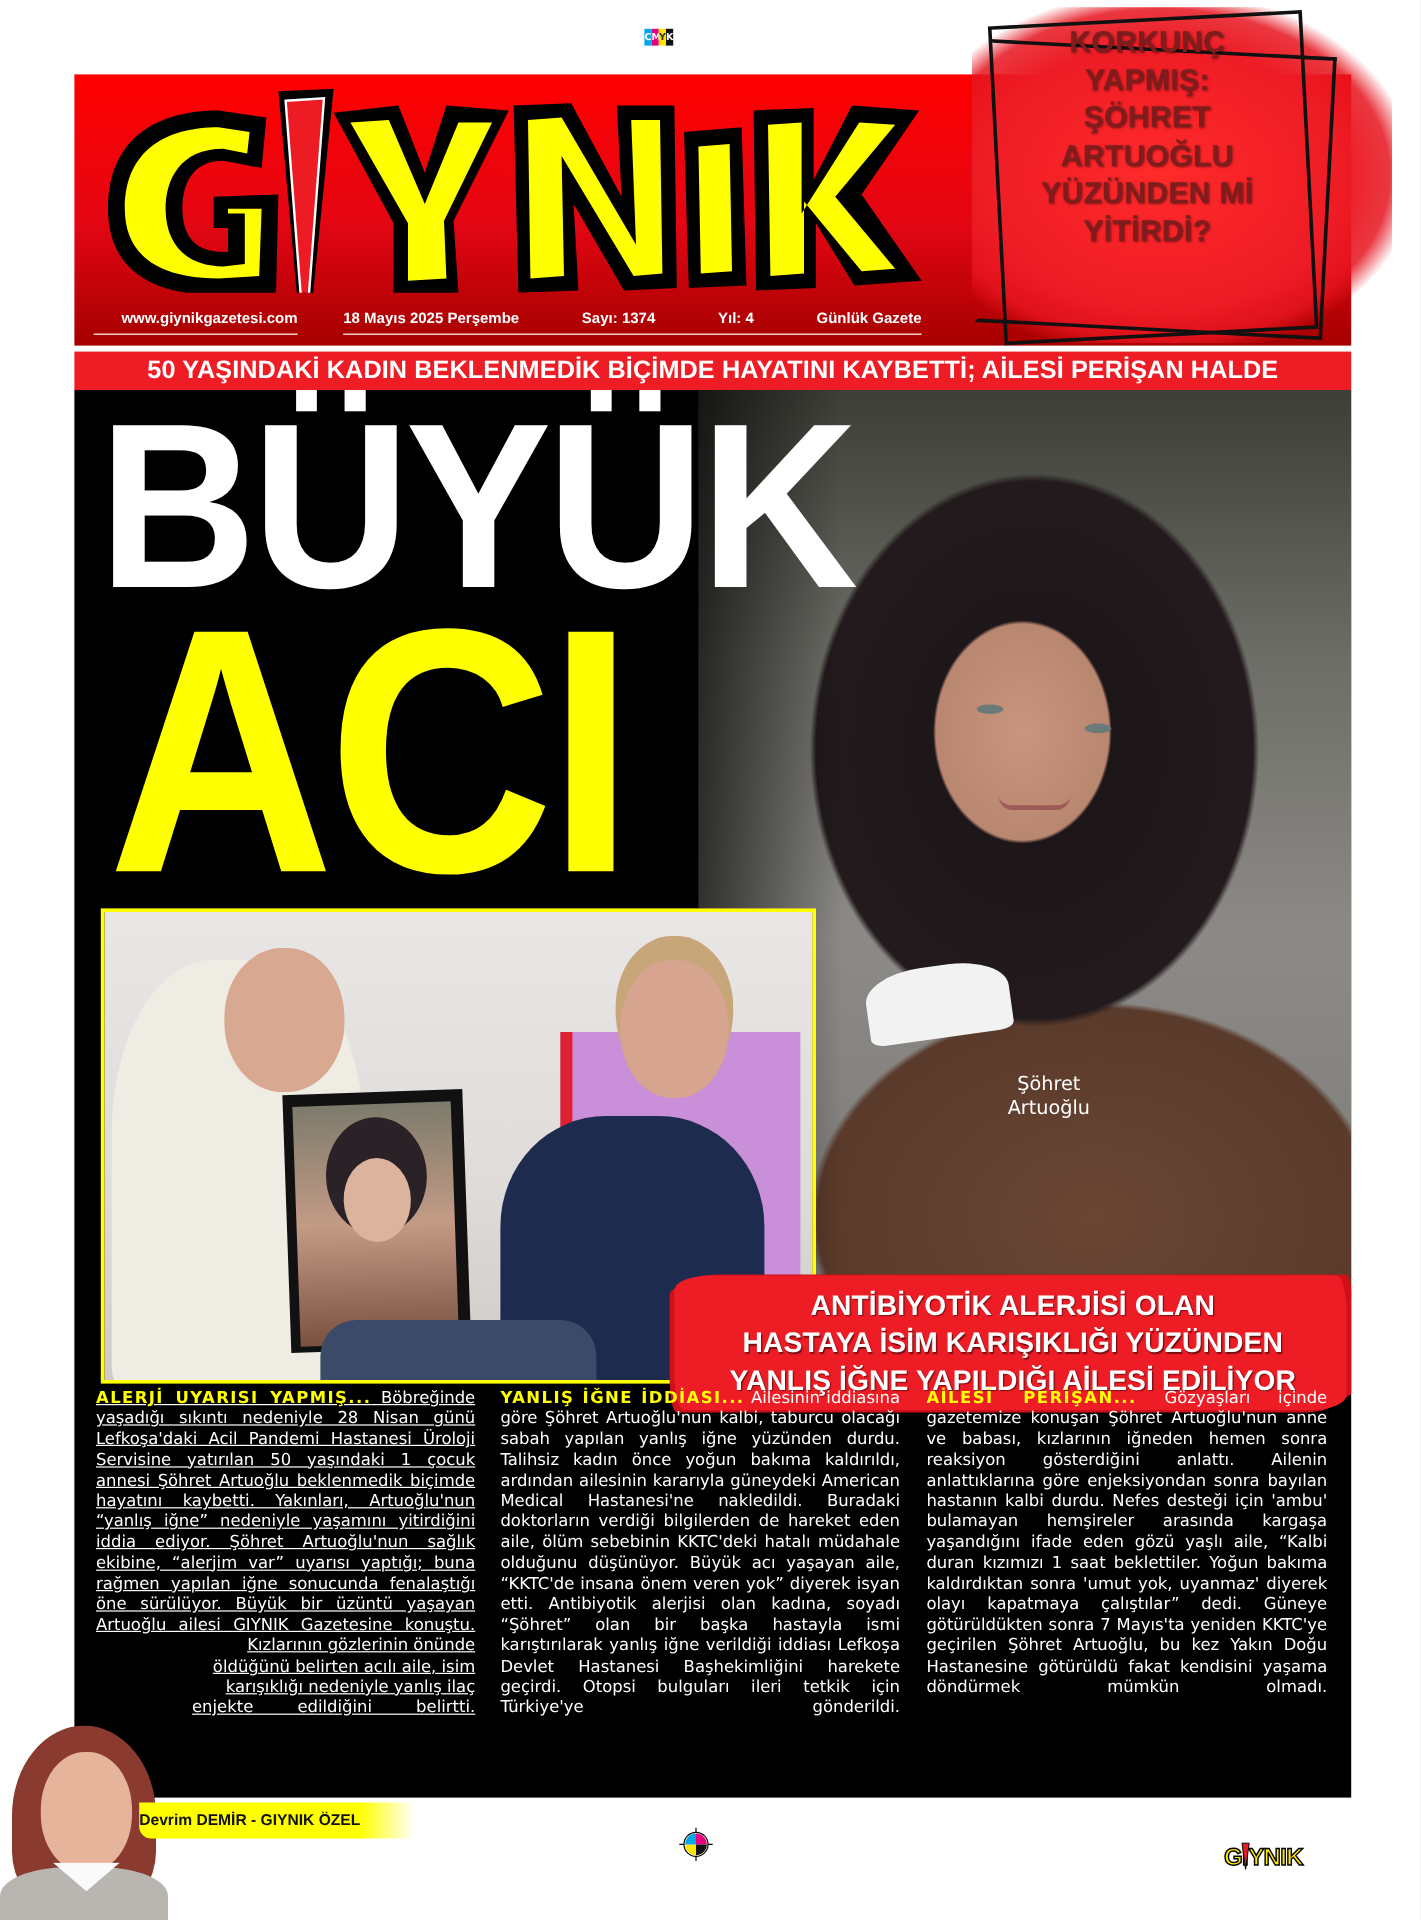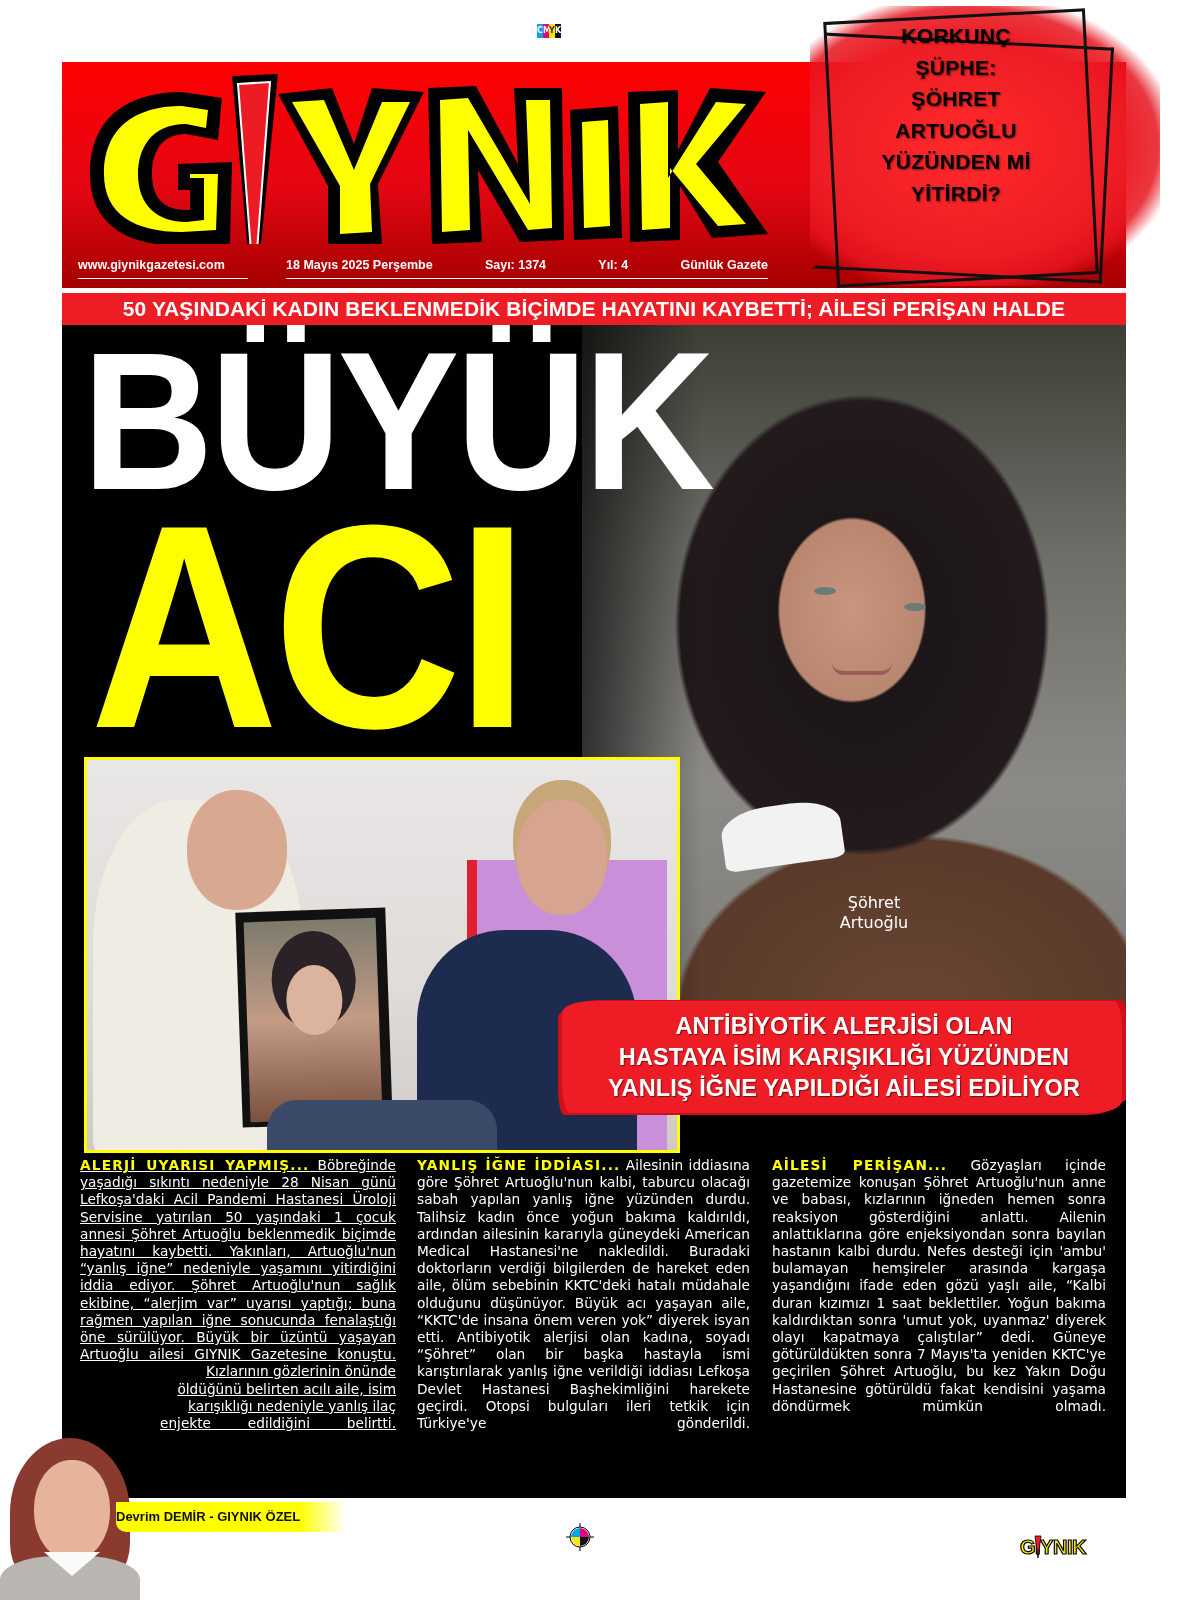"KORKUNÇ" .teaser .text { color: #000000 -> #7f1d1d; font-size: 21px -> 25px }
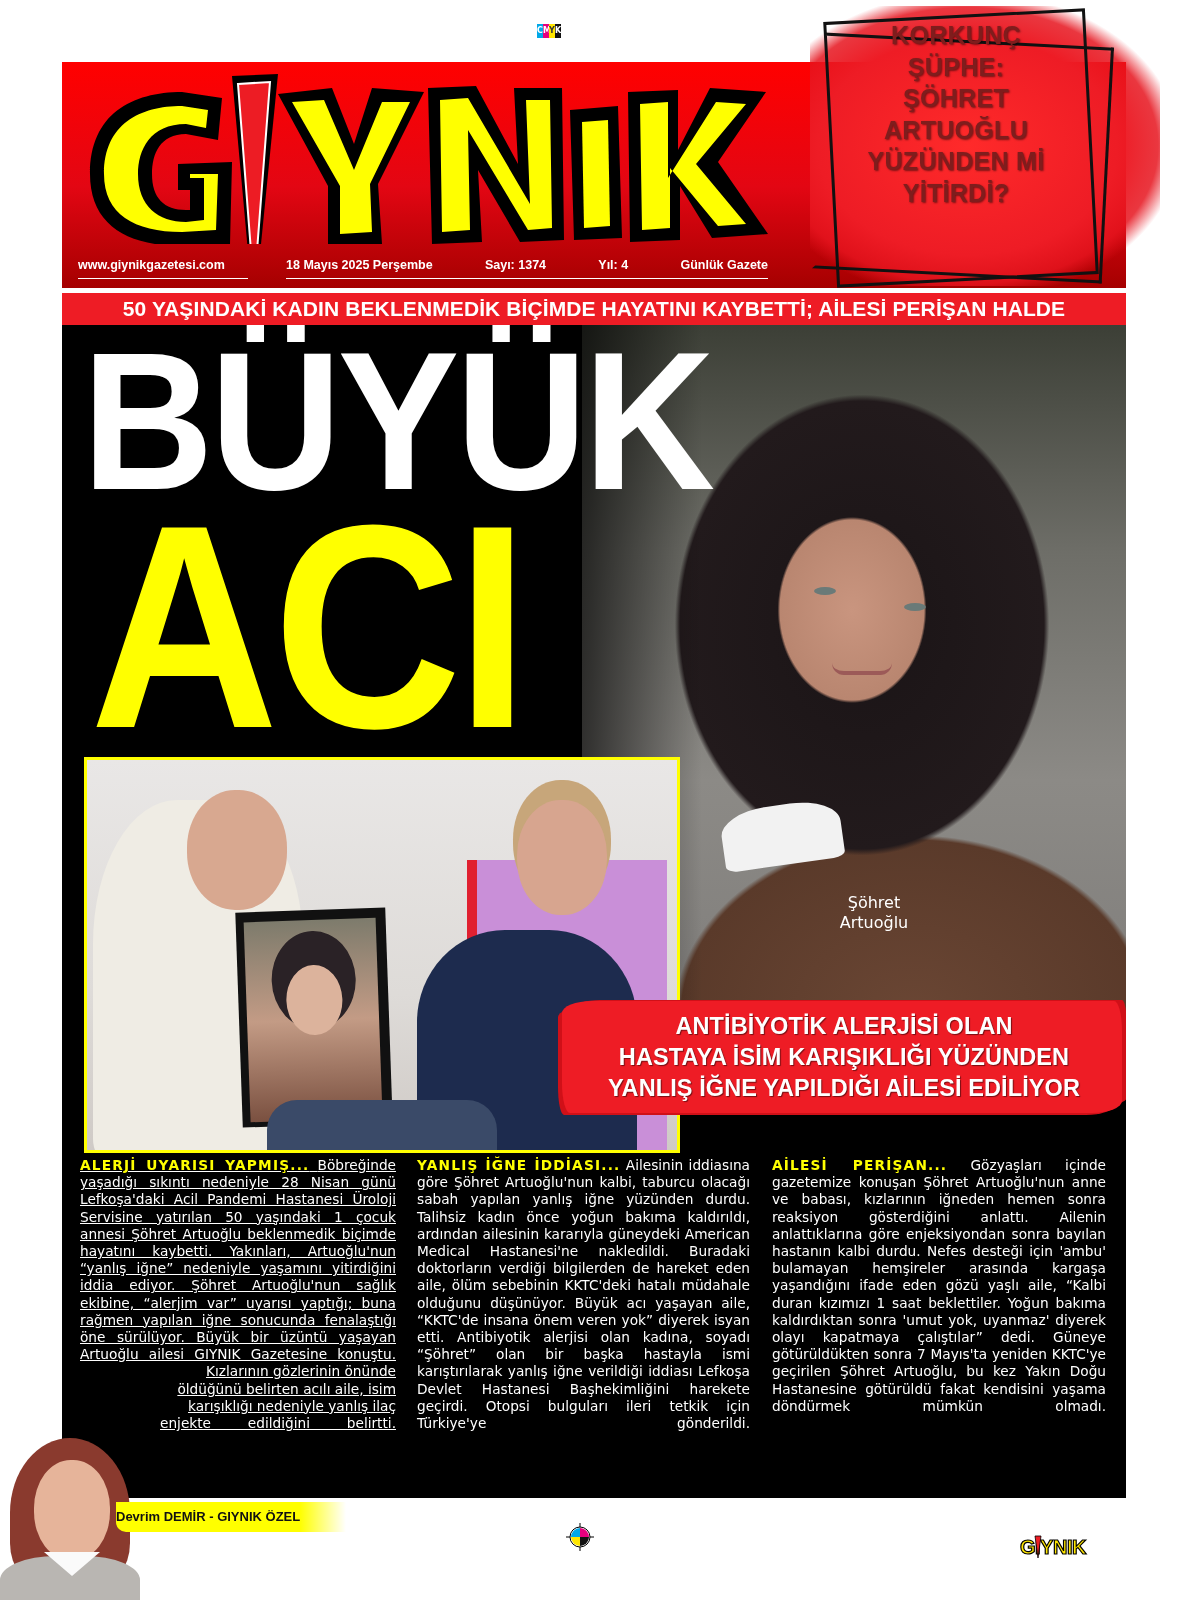"ŞÜPHE:" div { text: ŞÜPHE -> YAPMIŞ }
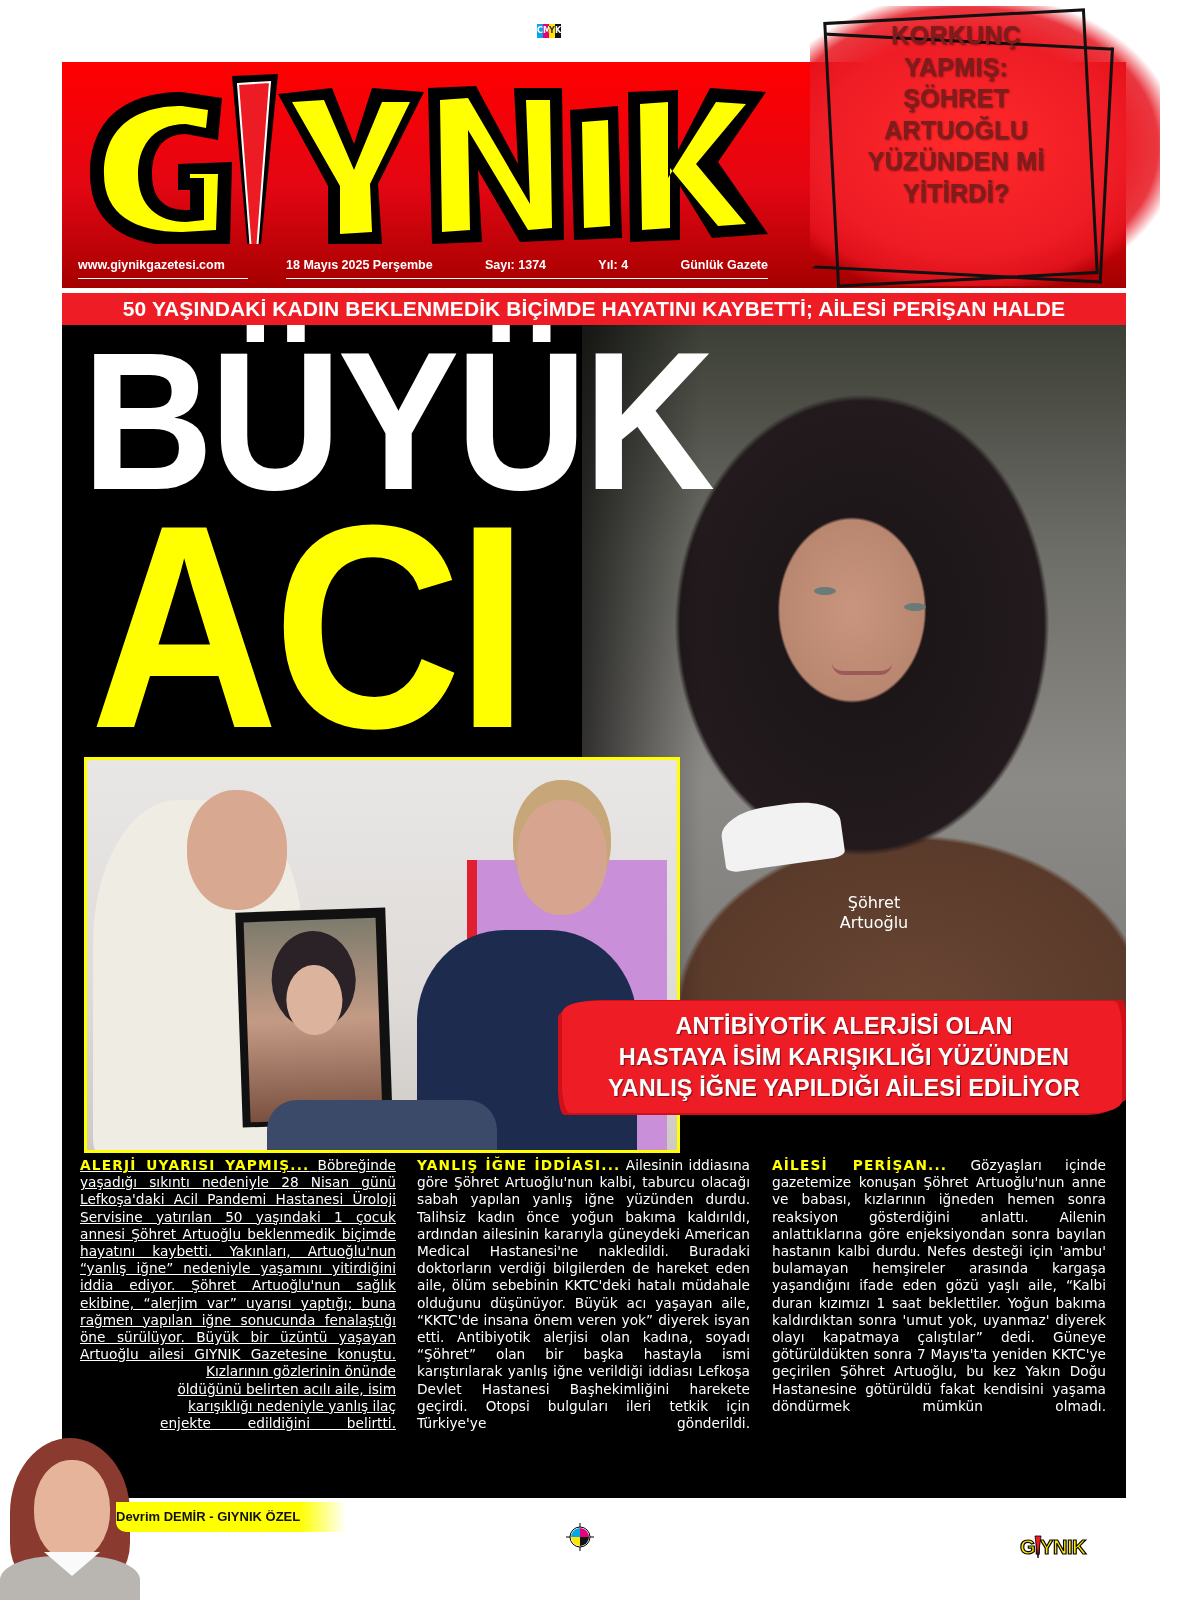"www.giynikgazetesi.com" .meta-row .url { text-align: none -> right }
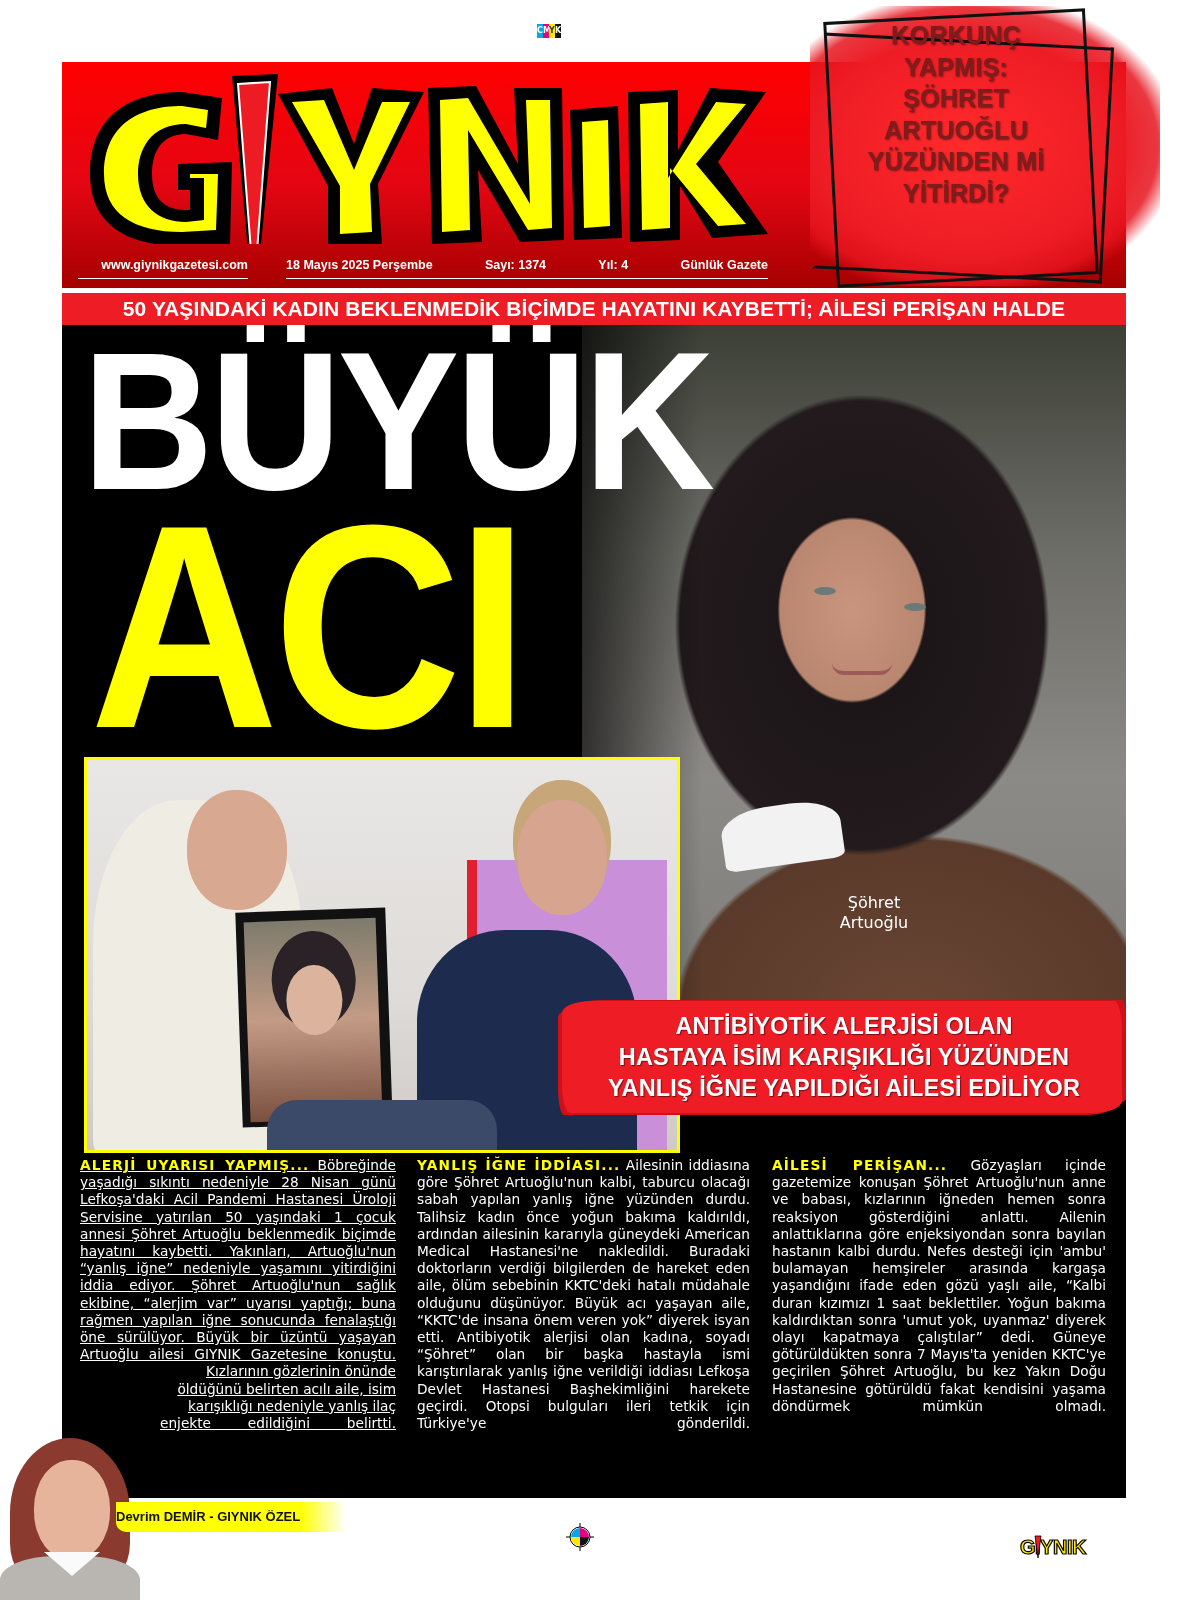"ANTİBİYOTİK ALERJİSİ OLAN" .splash-banner { top: 666px -> 728px }
